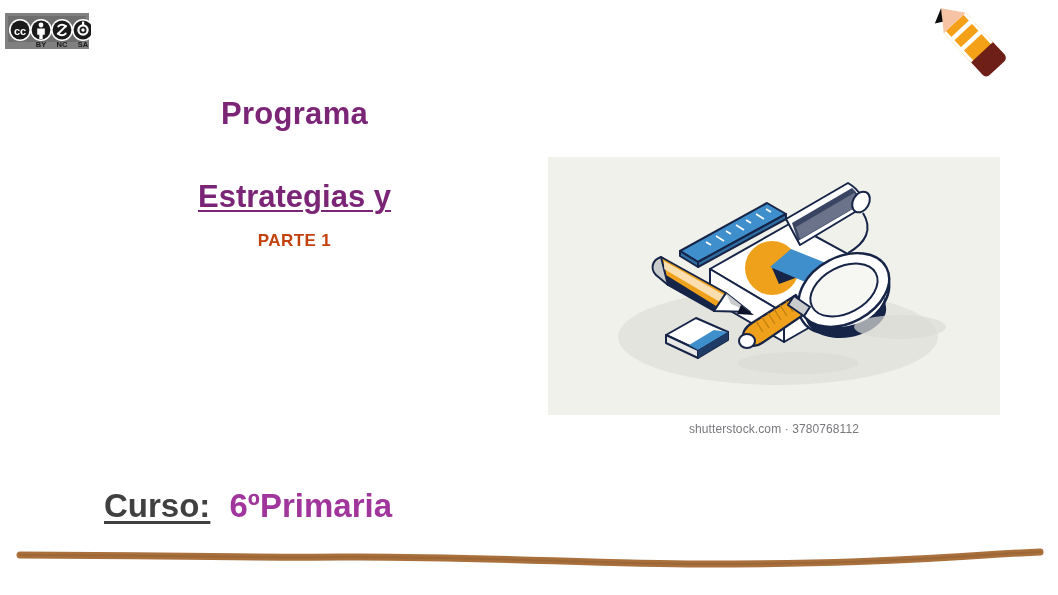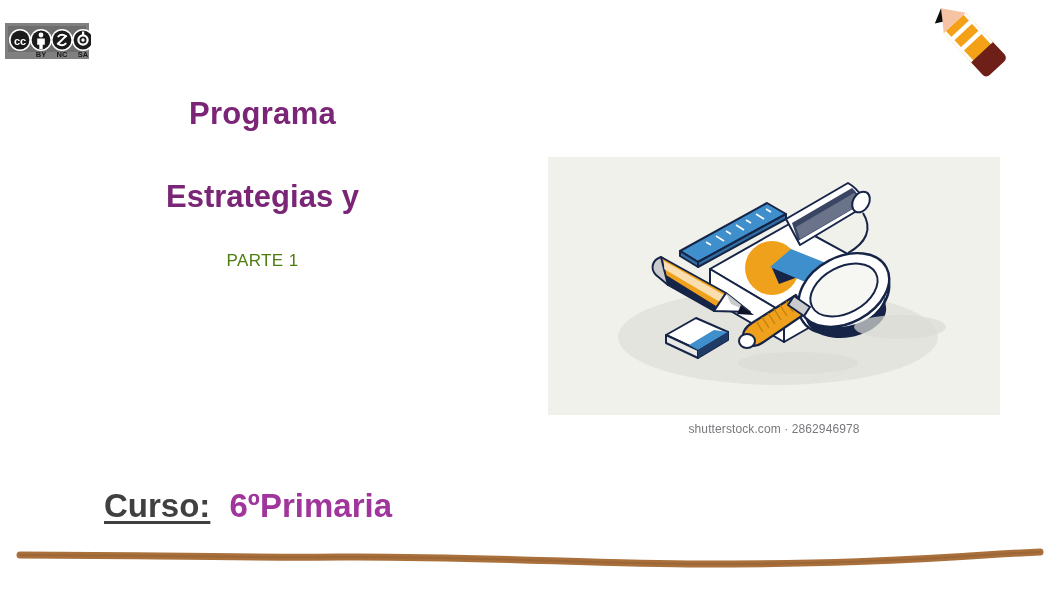"cc" #cc-badge { top: 21px -> 11px }
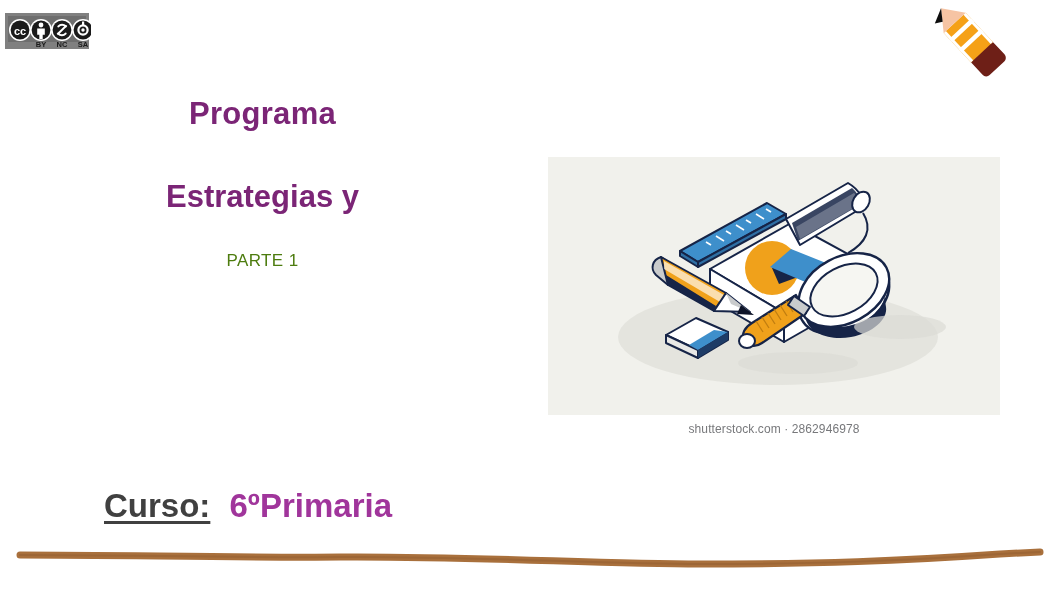"Programa" #title-block { padding-left: none -> 32px }
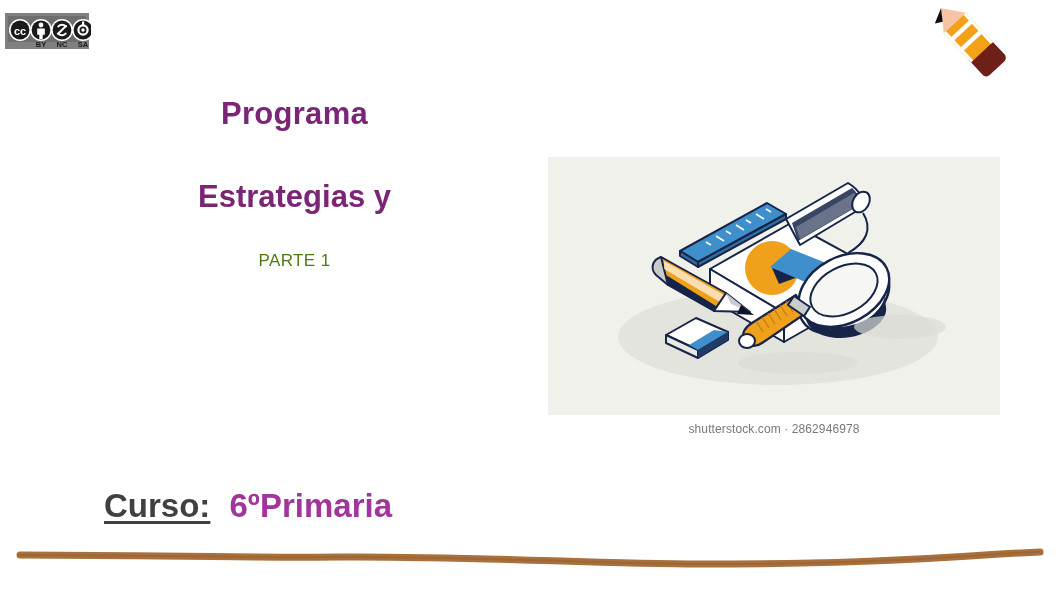"Estrategias y" #course-name .ul-line { text-decoration: none -> underline }
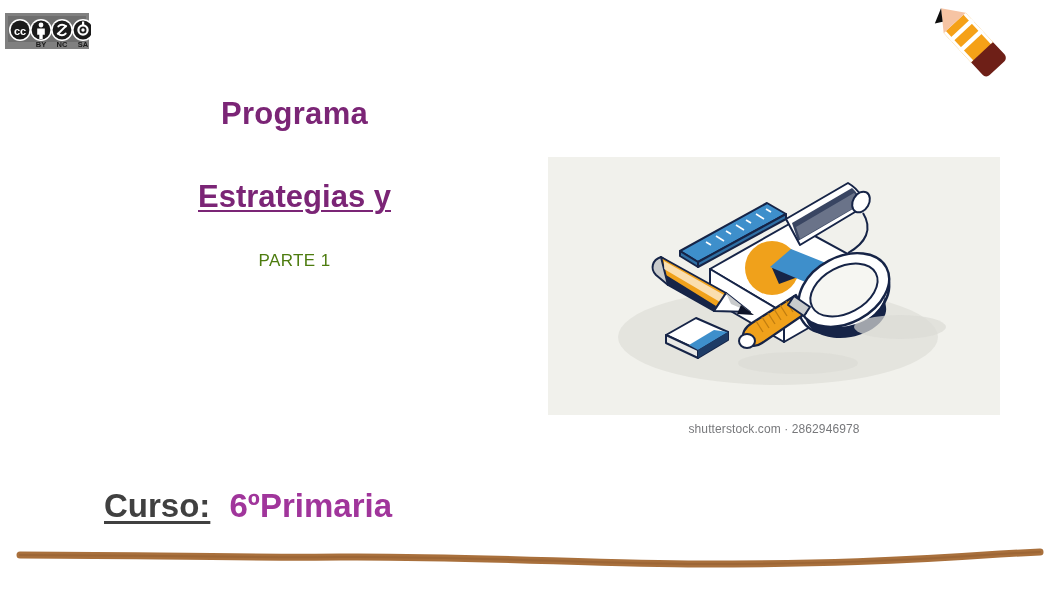"PARTE 1" #part-label { color: #4d7c0f -> #c2410c; font-weight: normal -> bold; margin-top: 32px -> 12px }
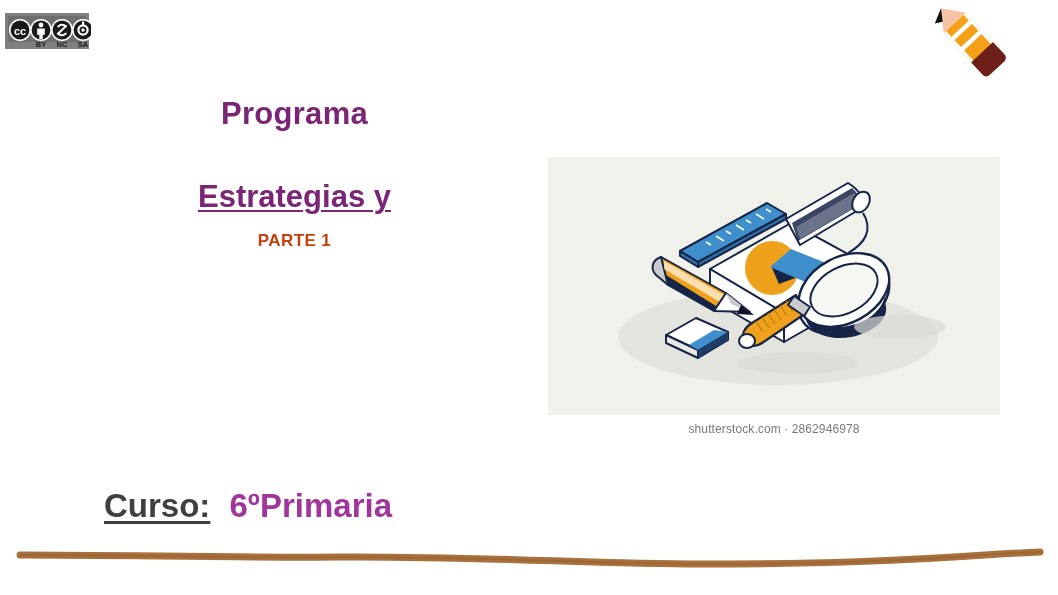"shutterstock.com · 2862946978" div { text: 2862946978 -> 3780768112 }
